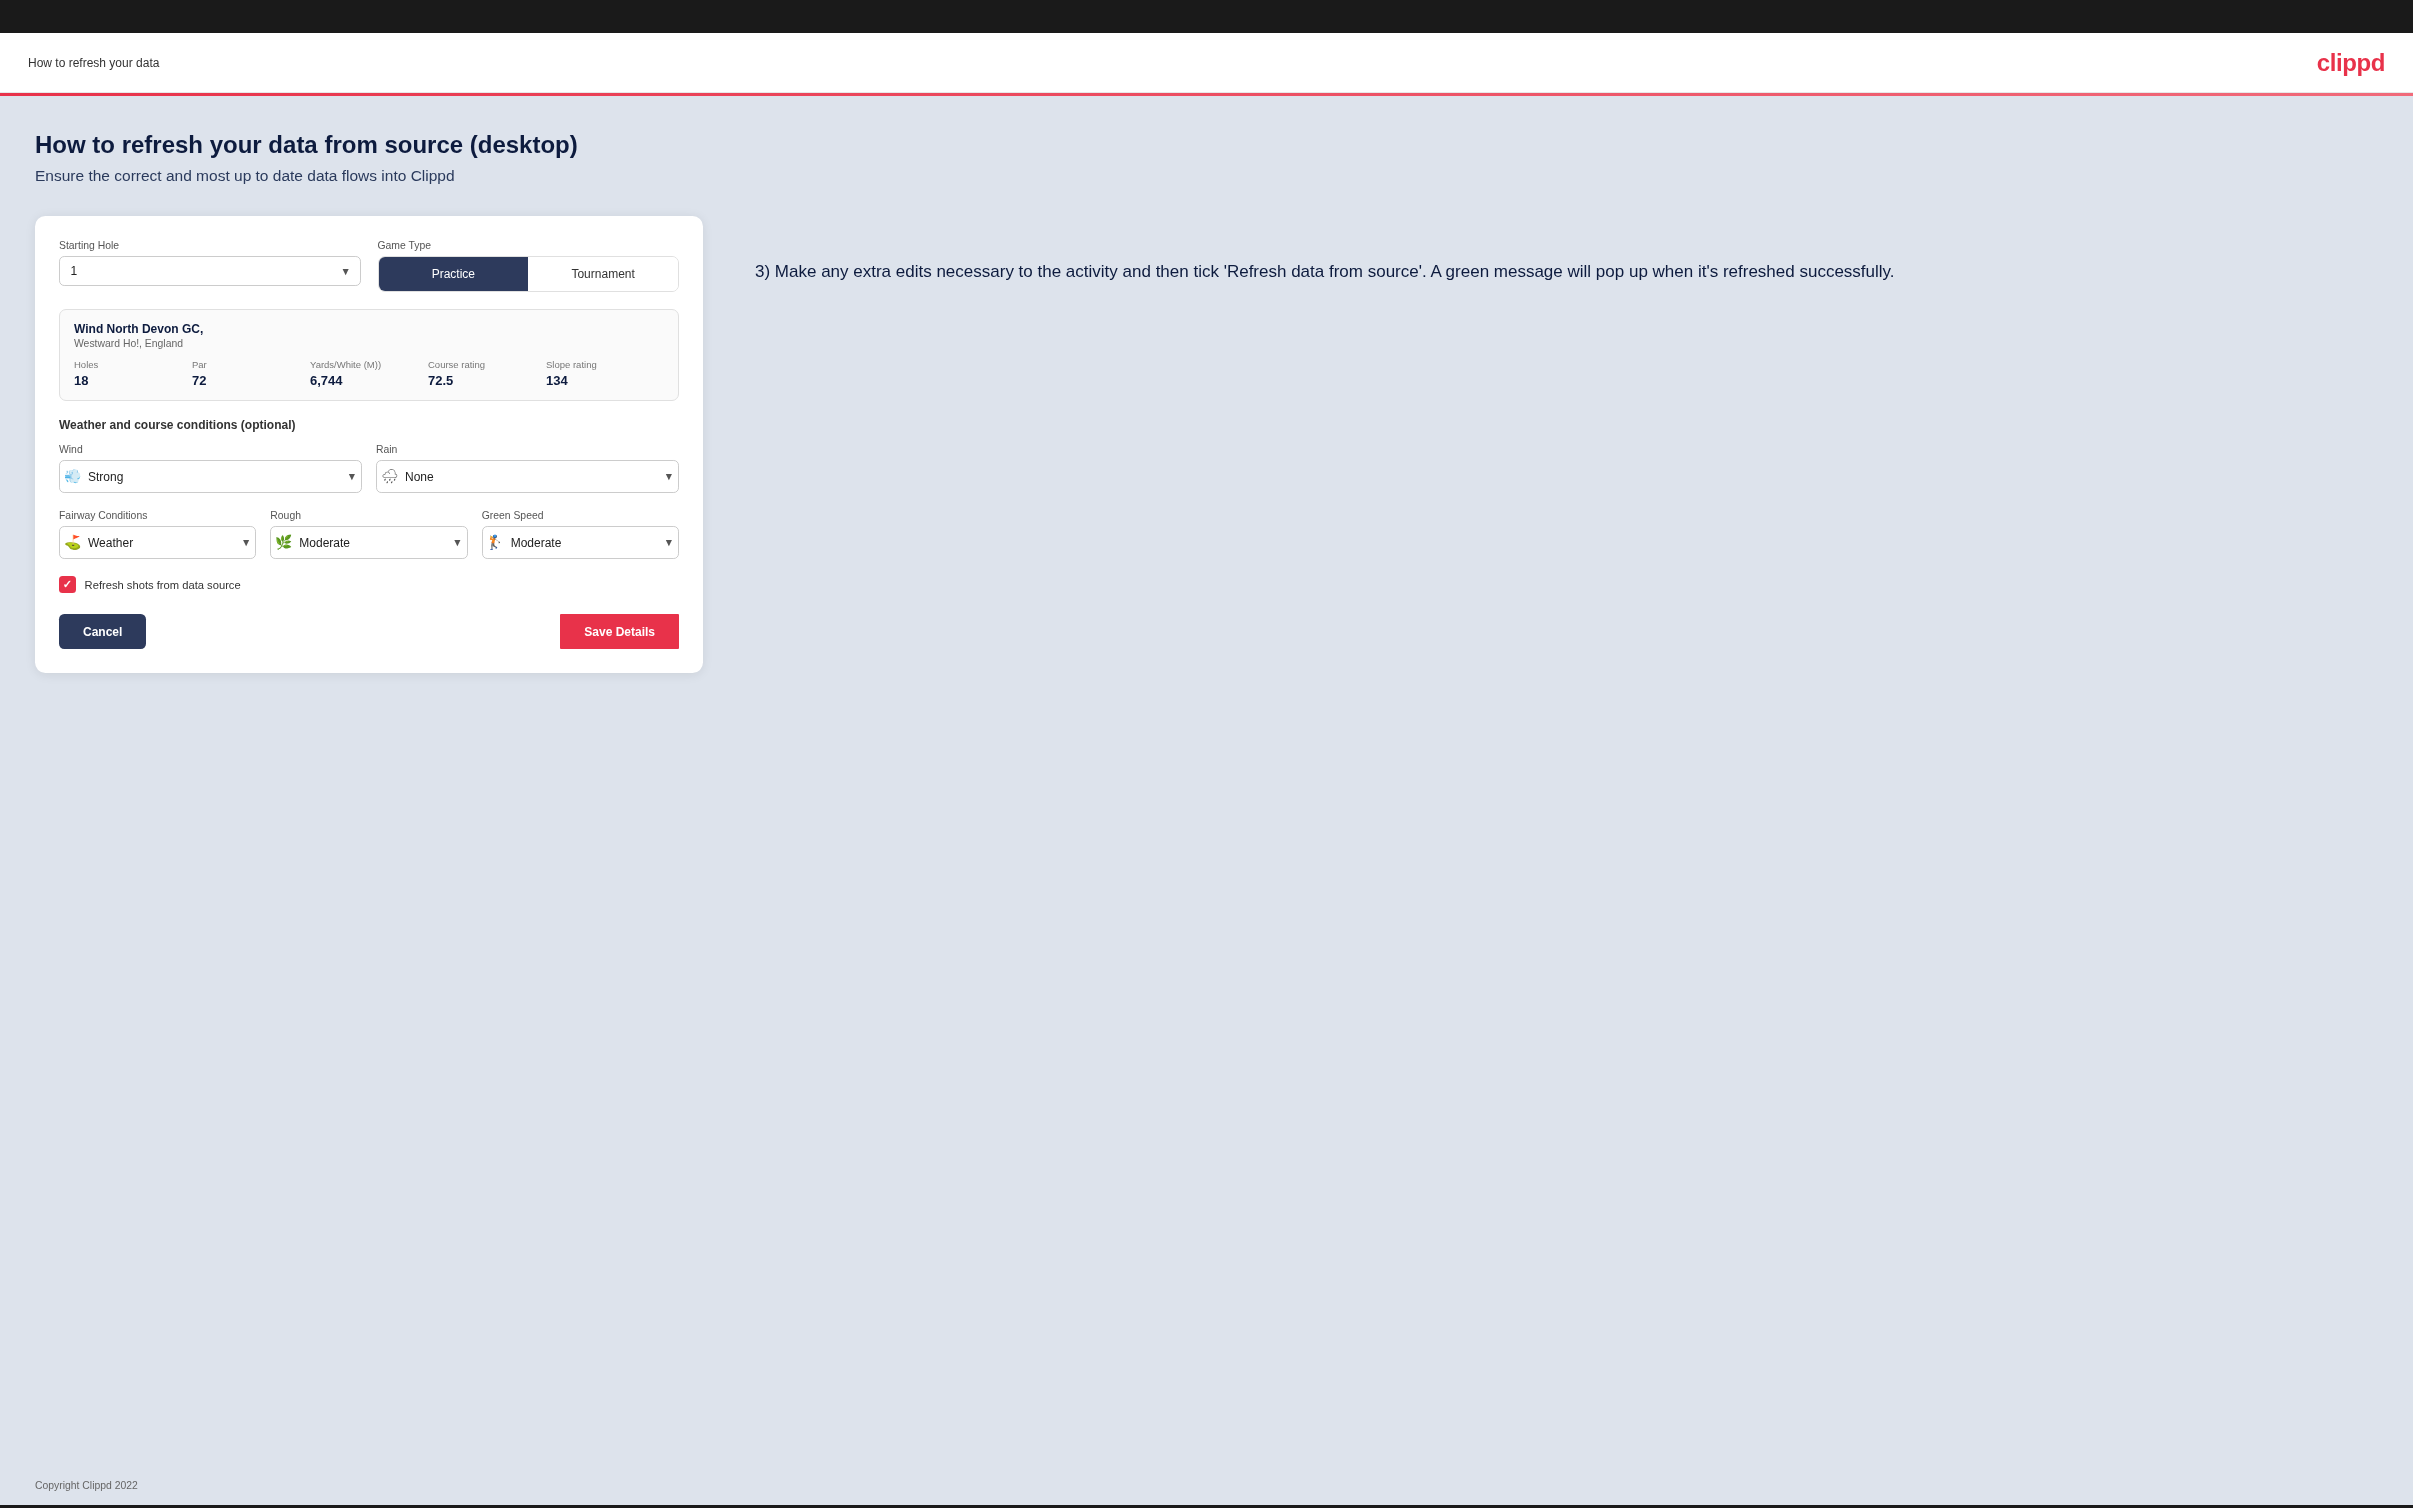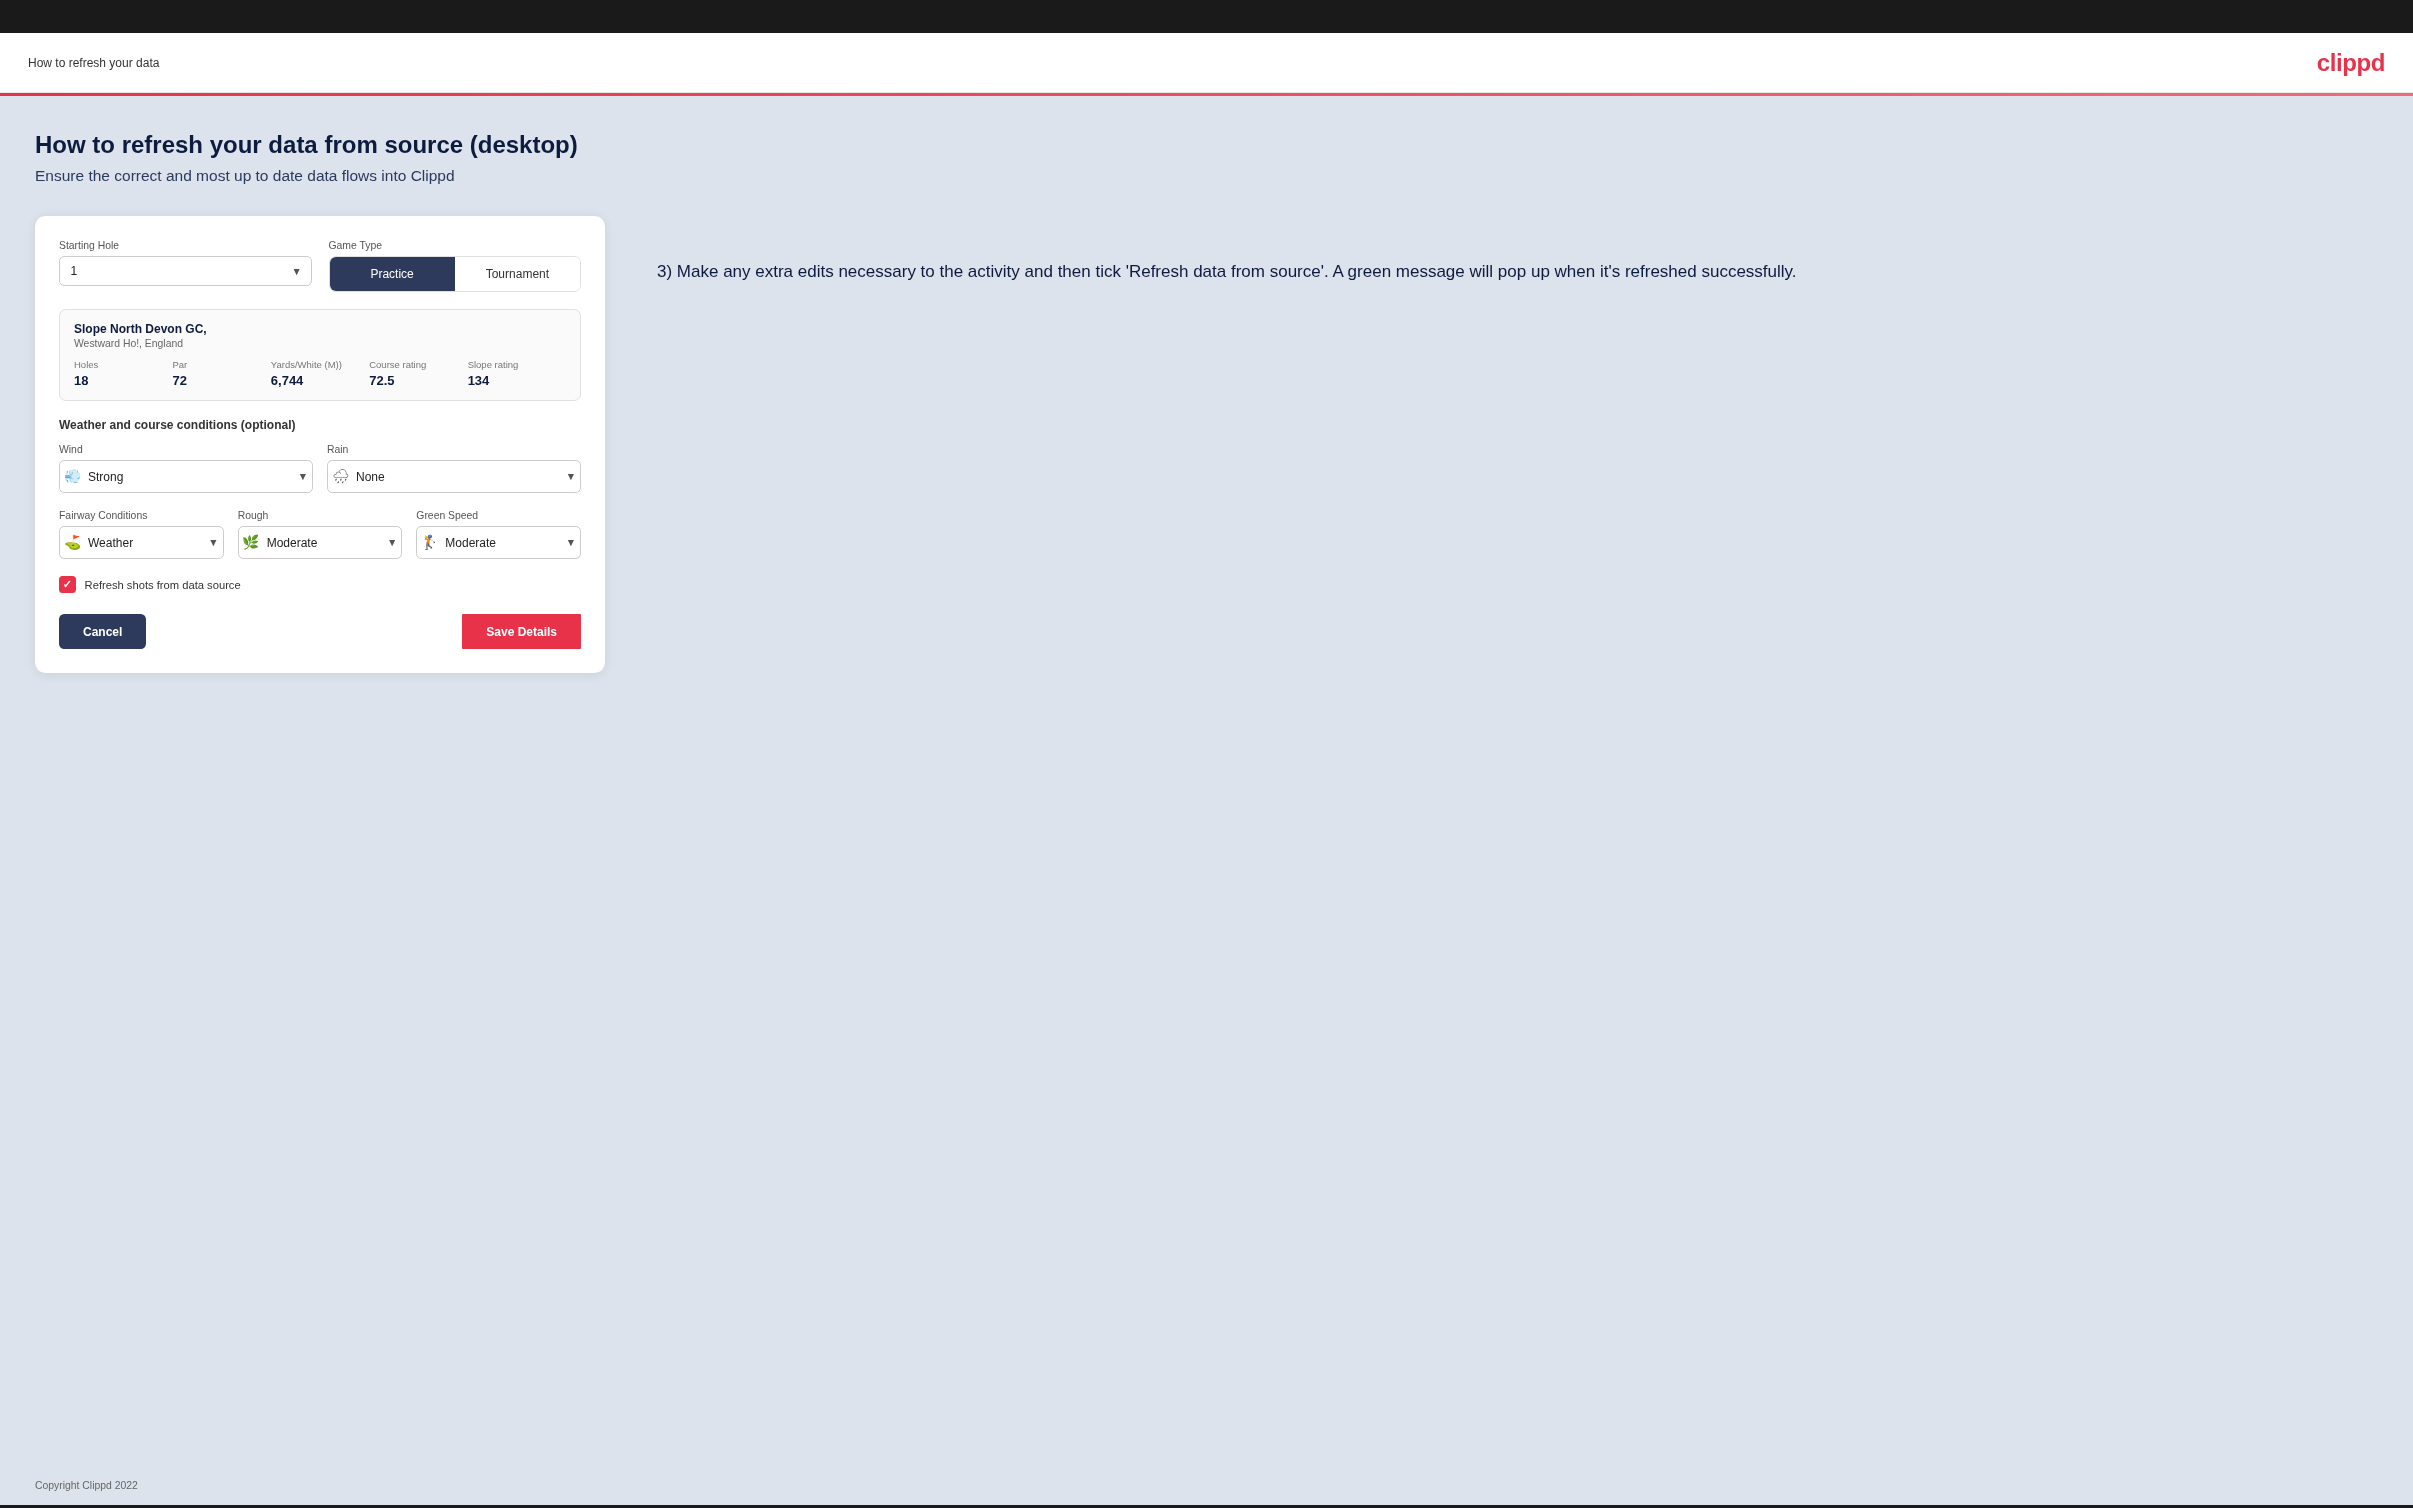"Starting Hole" .form-panel { width: 570px -> 668px }
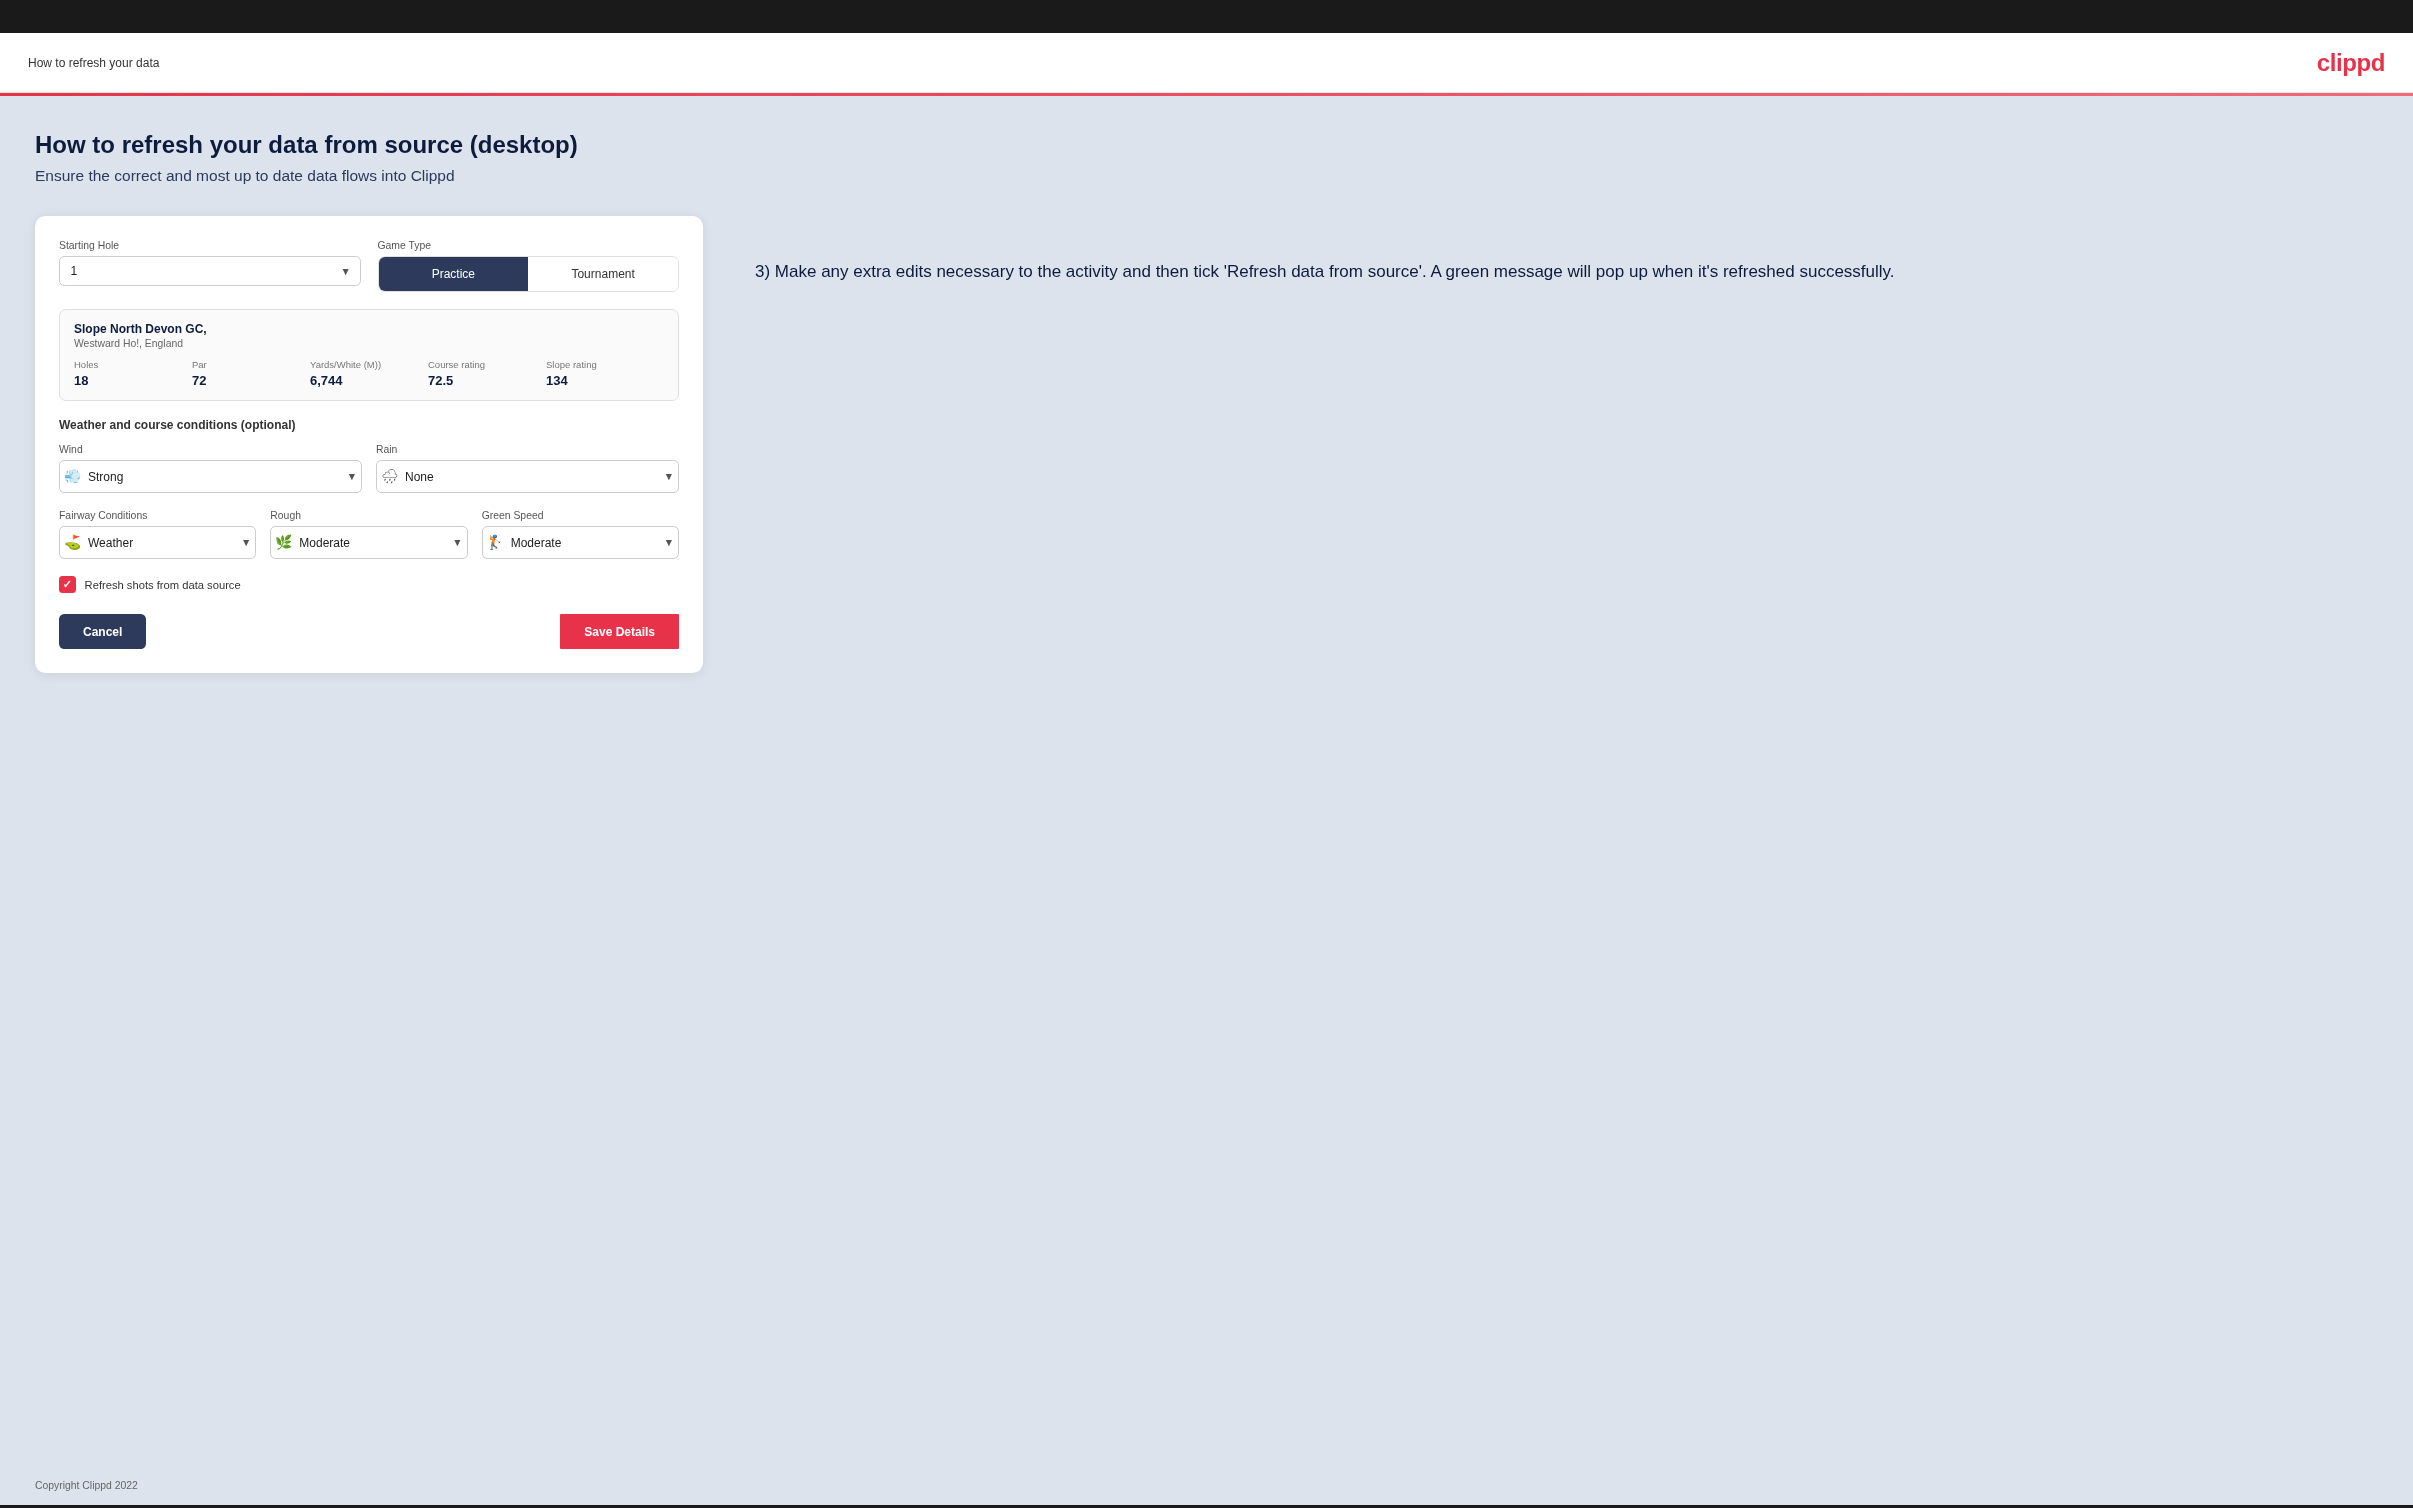"Slope North Devon GC," div.course-name { text: Slope -> Wind }
